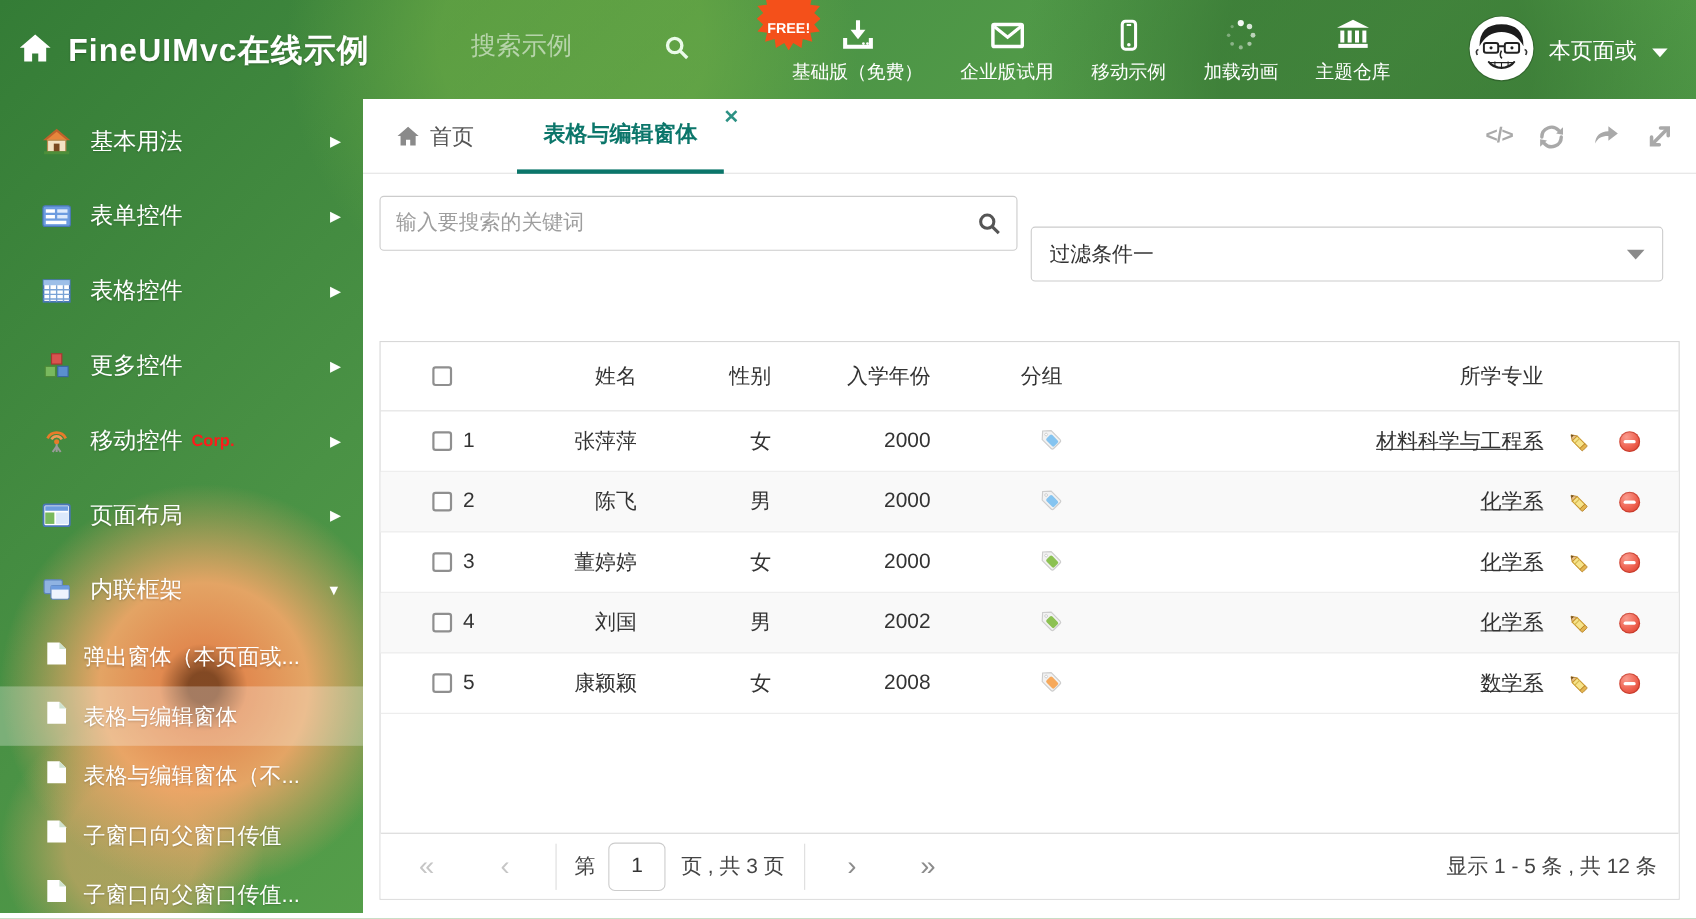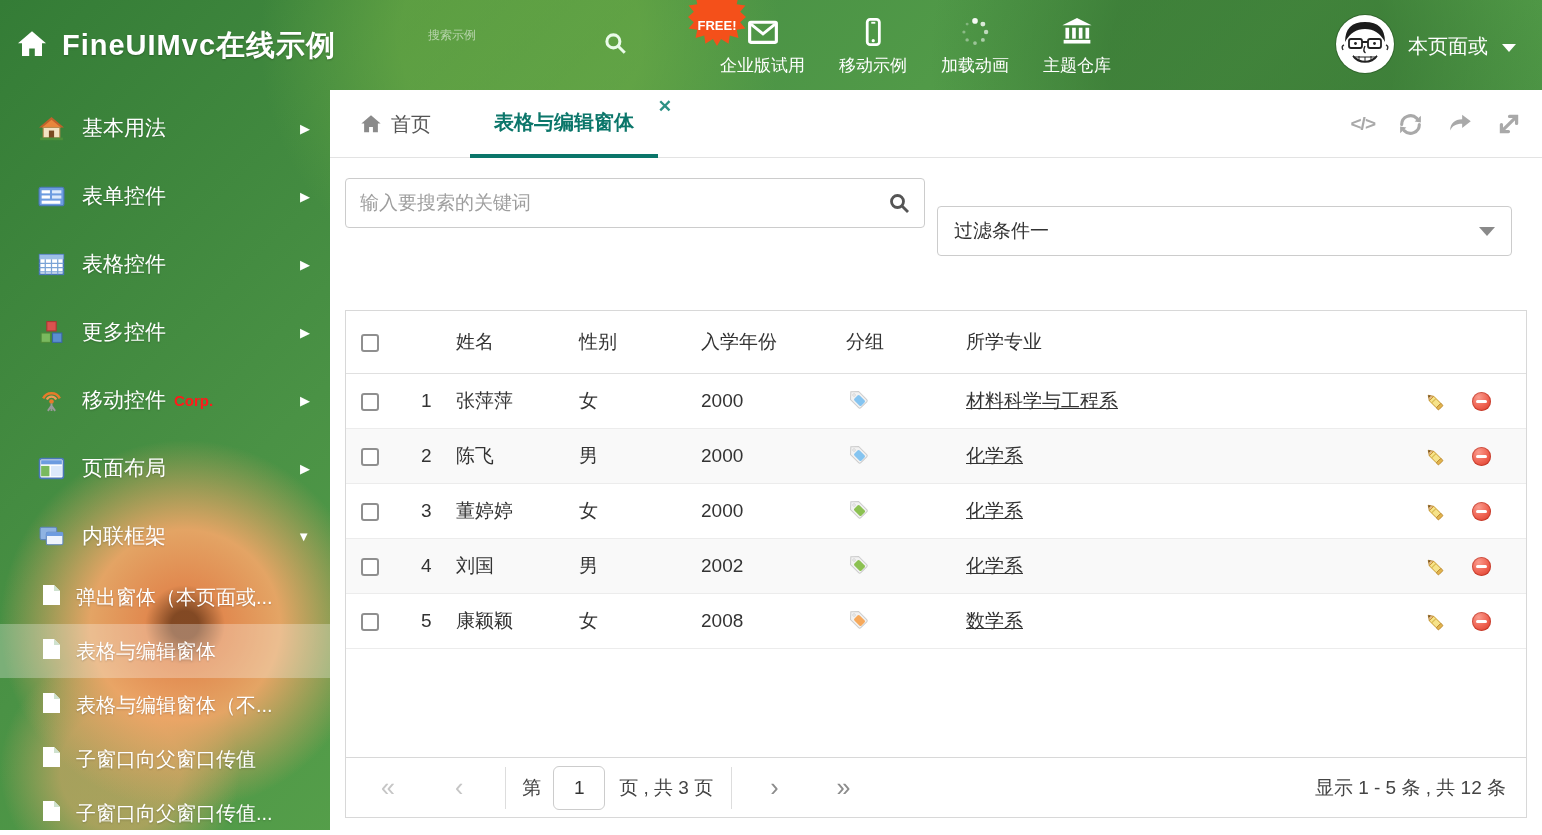"搜索示例" .h-search { font-size: 12px -> 23px }
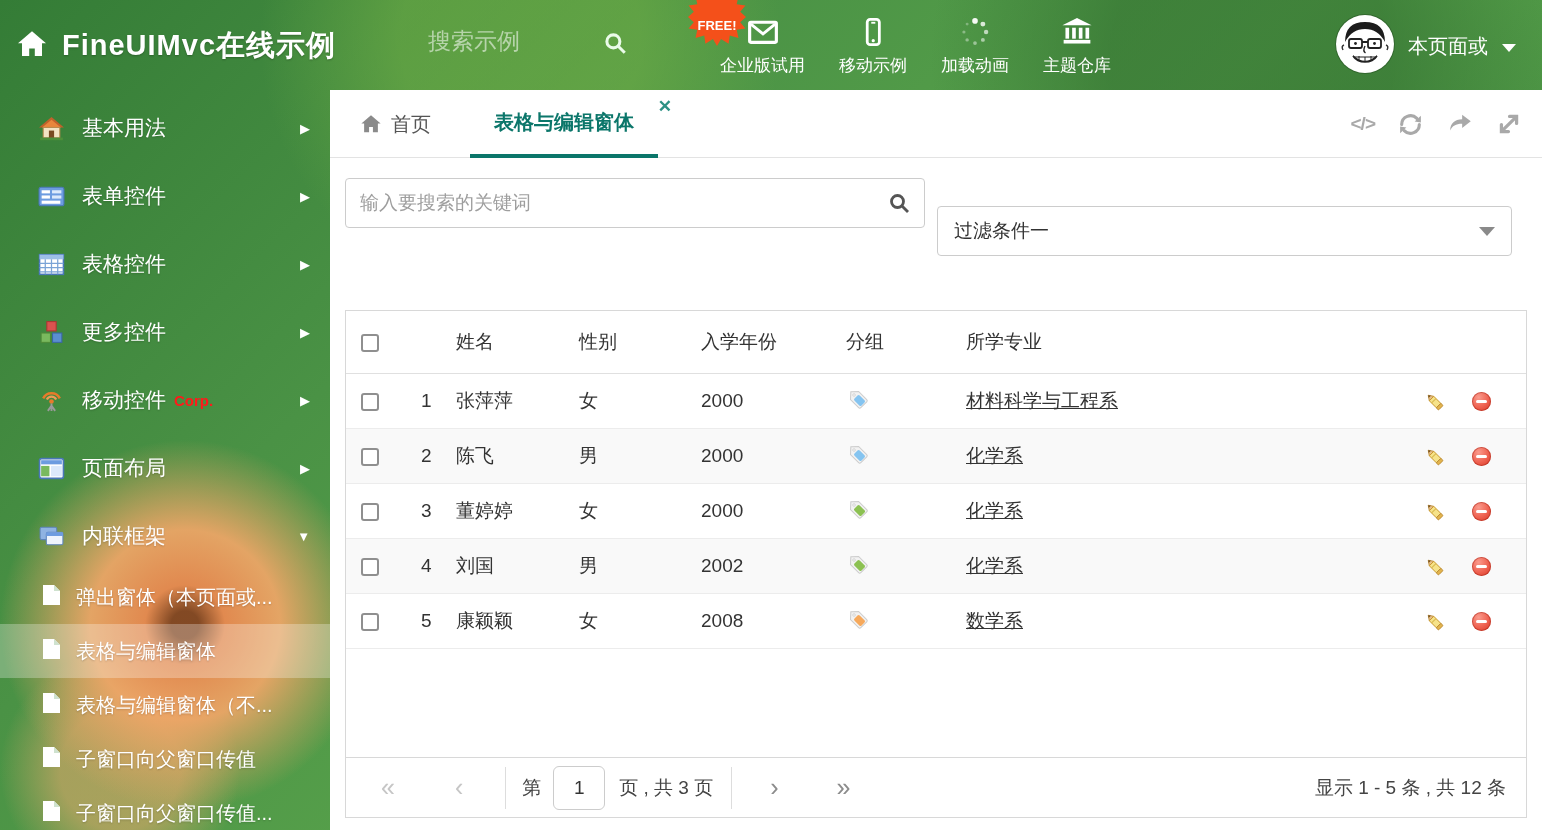"基础版（免费）" div.h-nav-item { html: none -> <div> <span> <svg> <path></path> <polygon></polygon> <path></path> <circle></circle> <circle></circle> </svg> </span> <span>基础版（免费）</span> </div> }
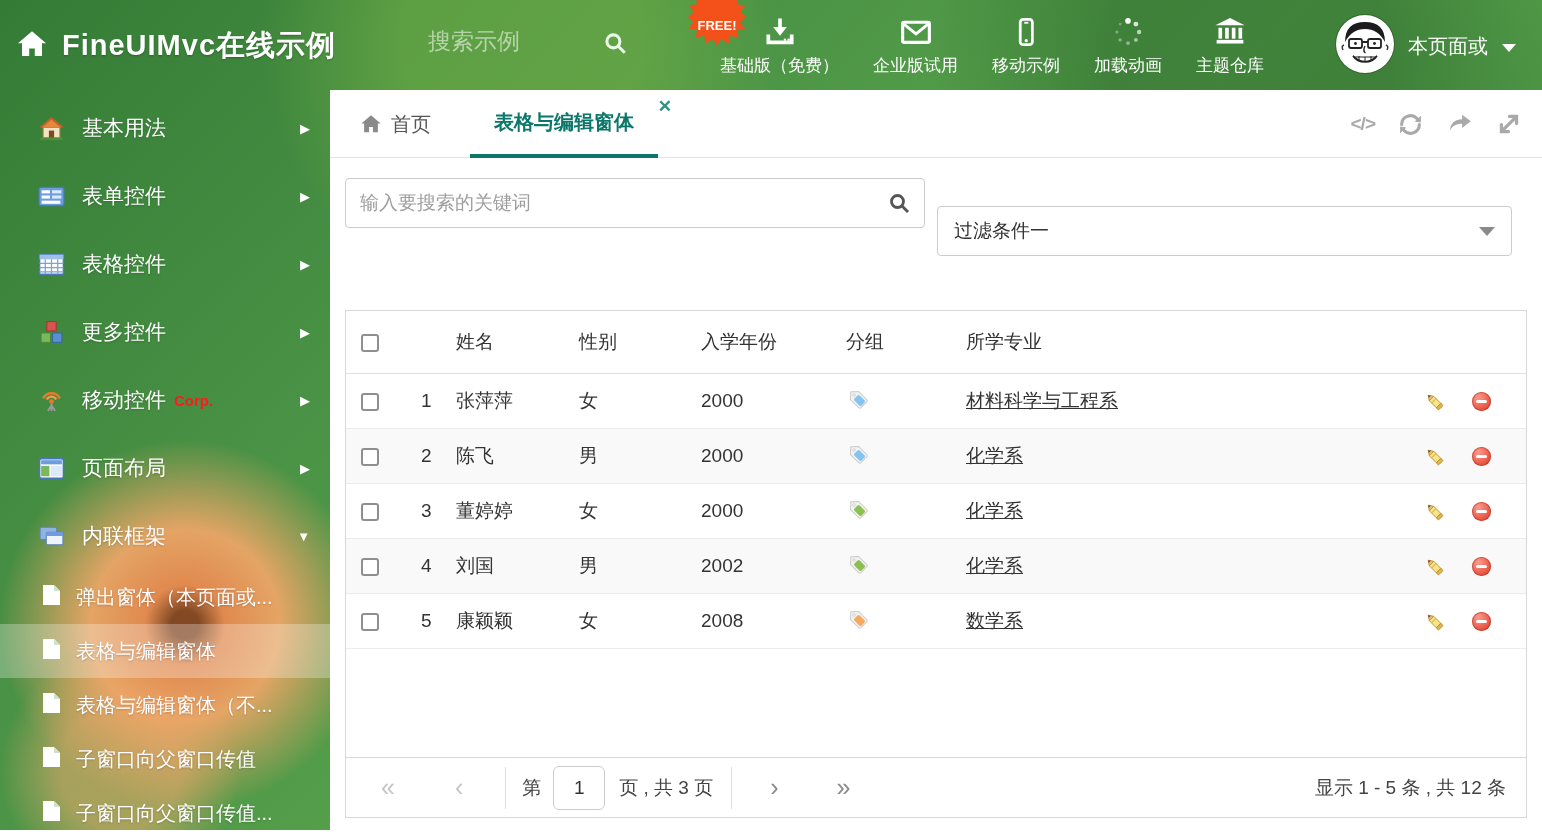"姓名" .col { text-align: none -> right }
